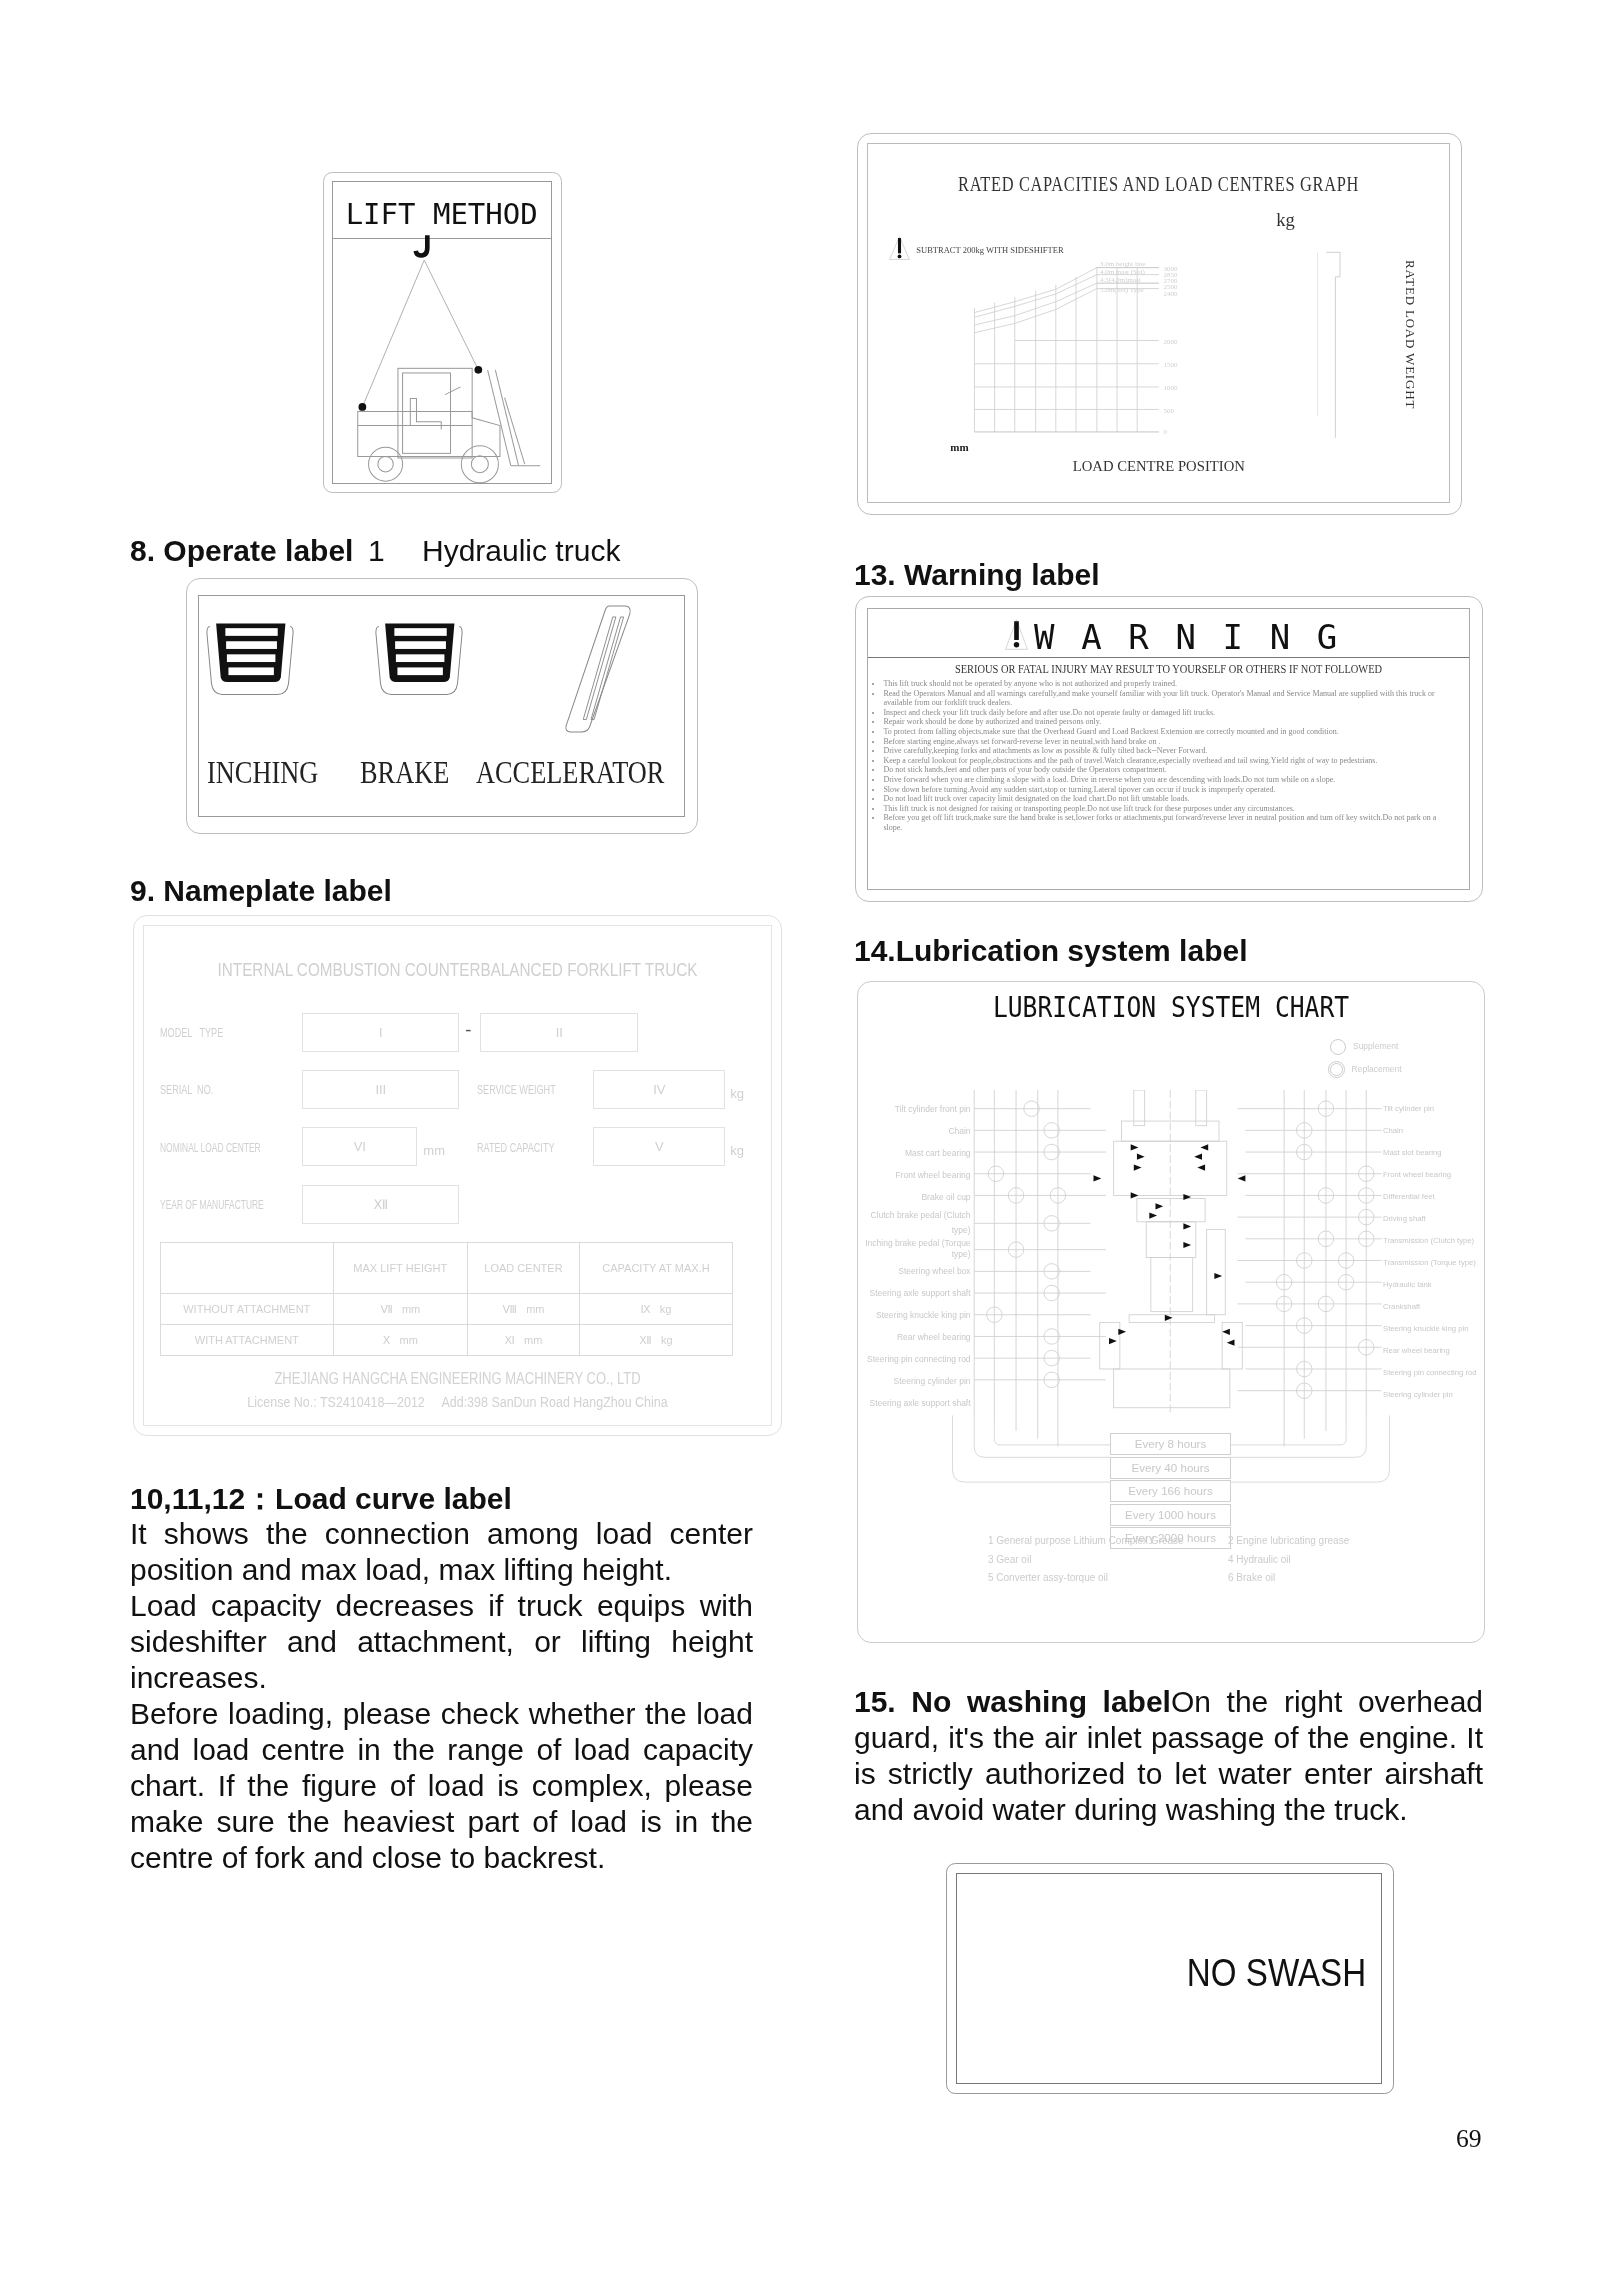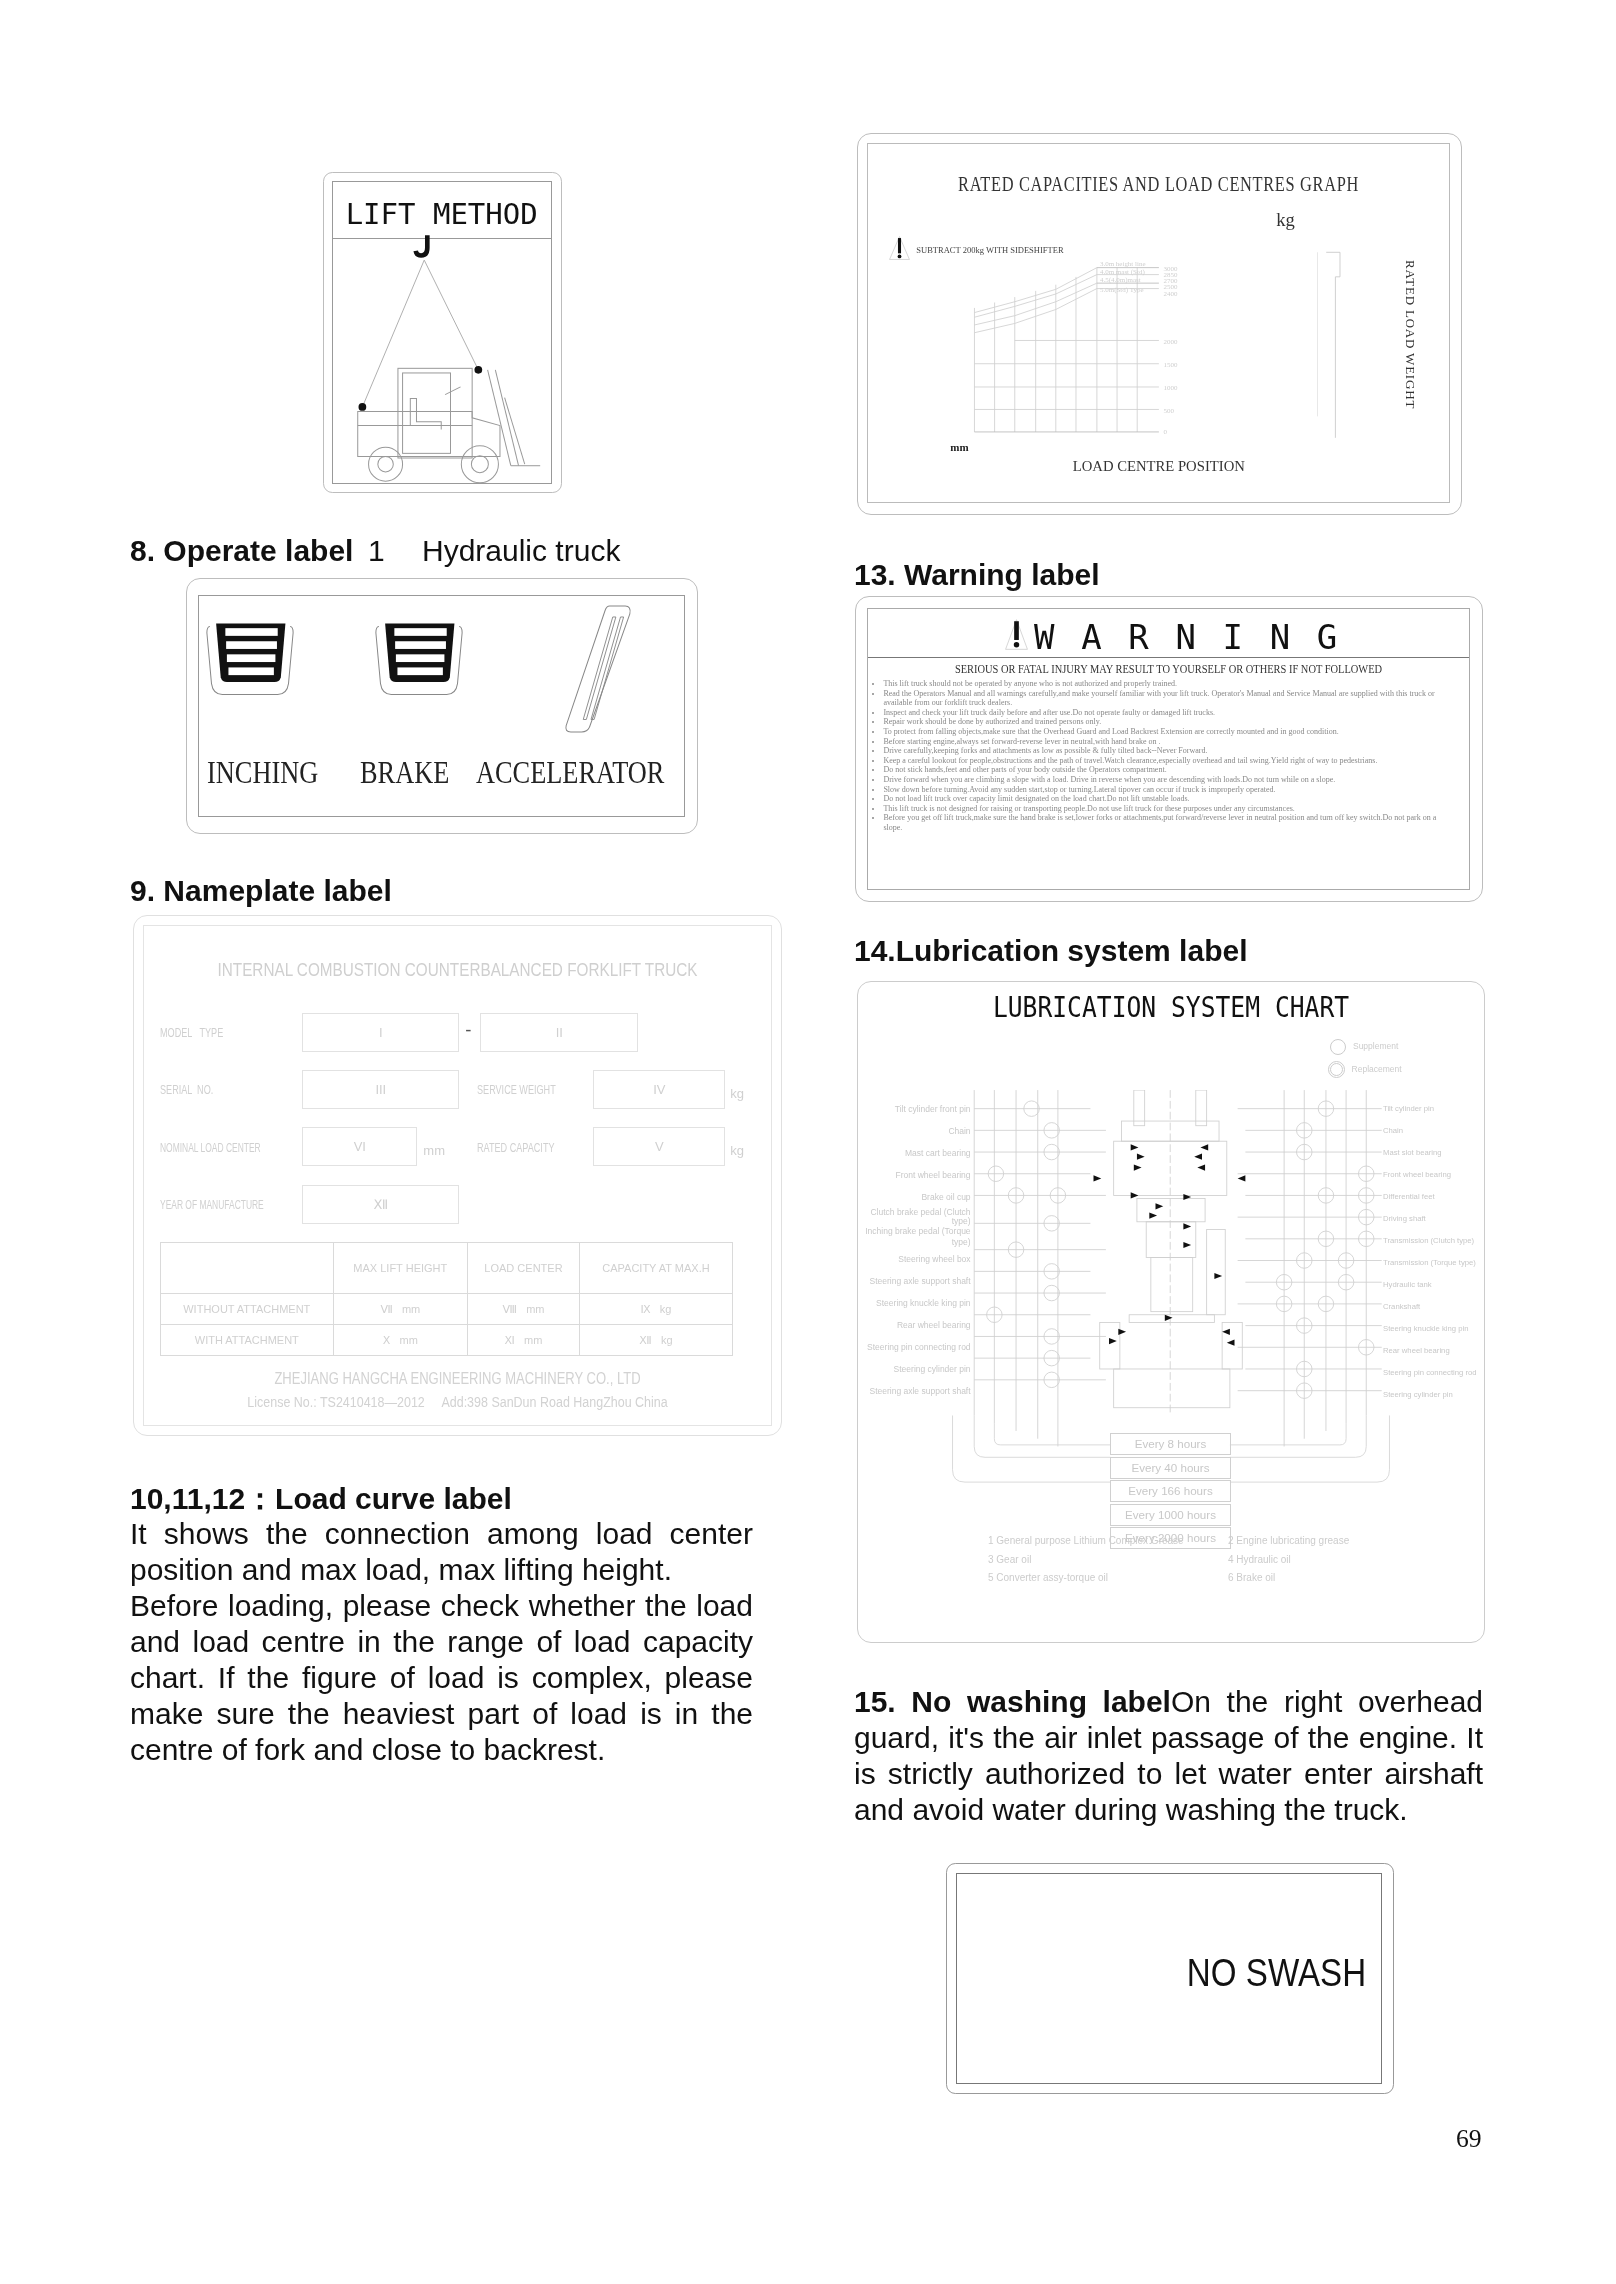"Clutch brake pedal (Clutch type)" div { line-height: 9px -> 15px }
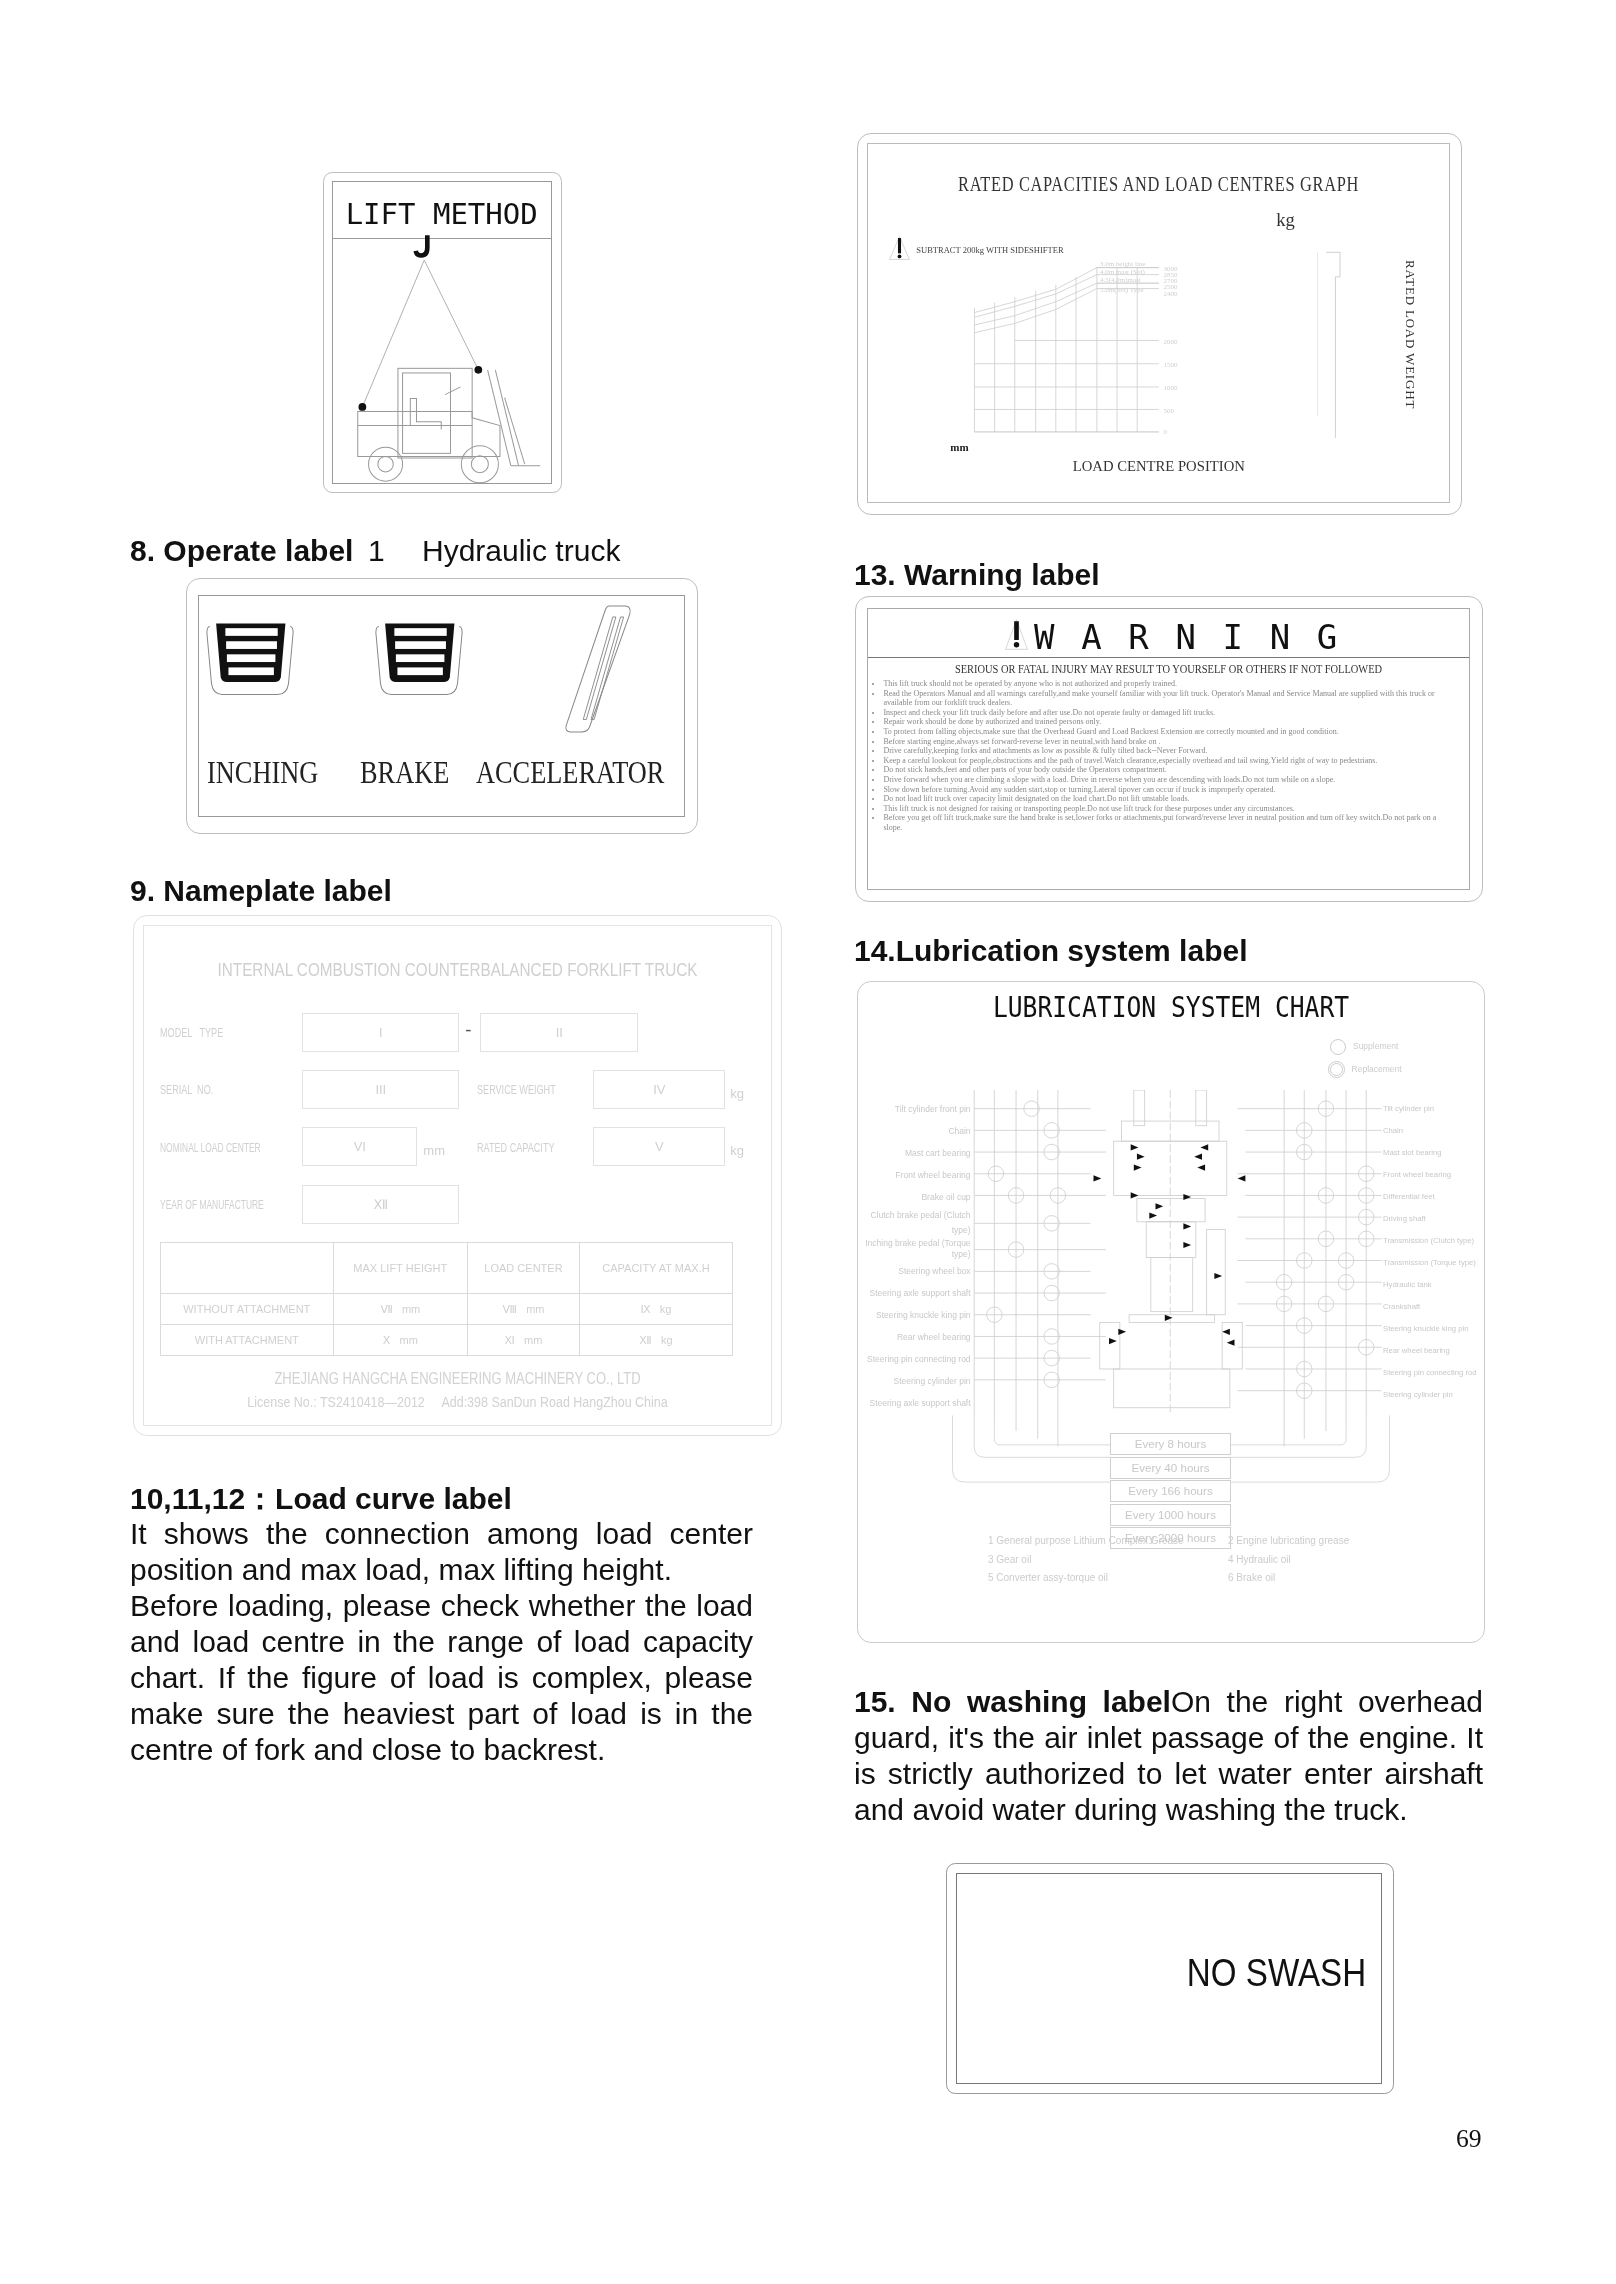"Load capacity decreases if truck" p.body-text { html: none -> <p>Load capacity decreases if truck equips with sideshifter and attachment, or lifting height increases.</p> }
